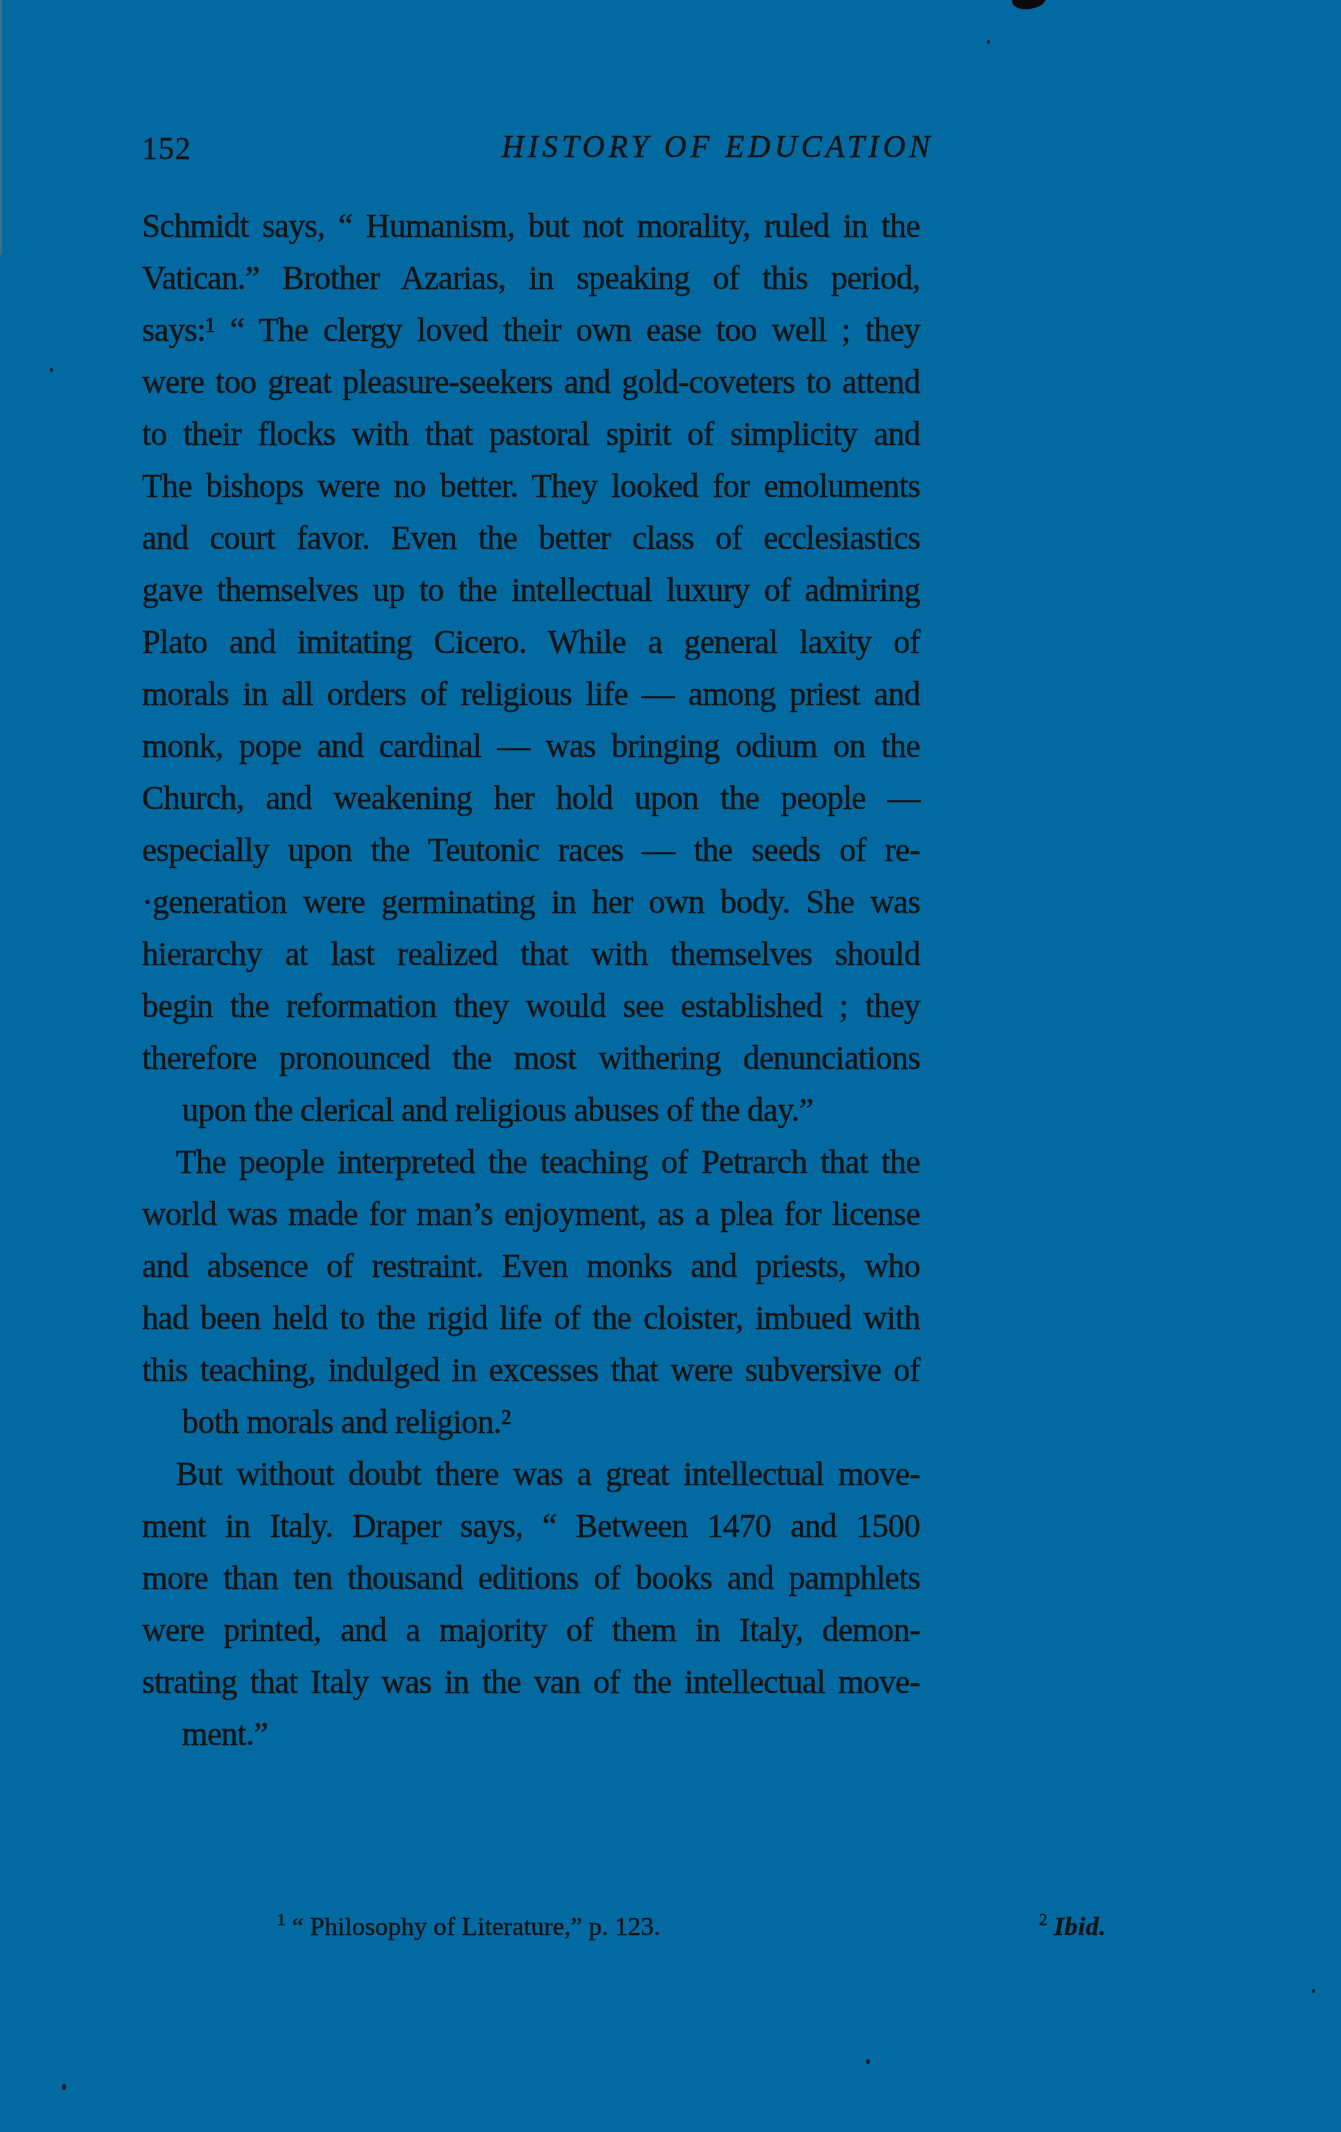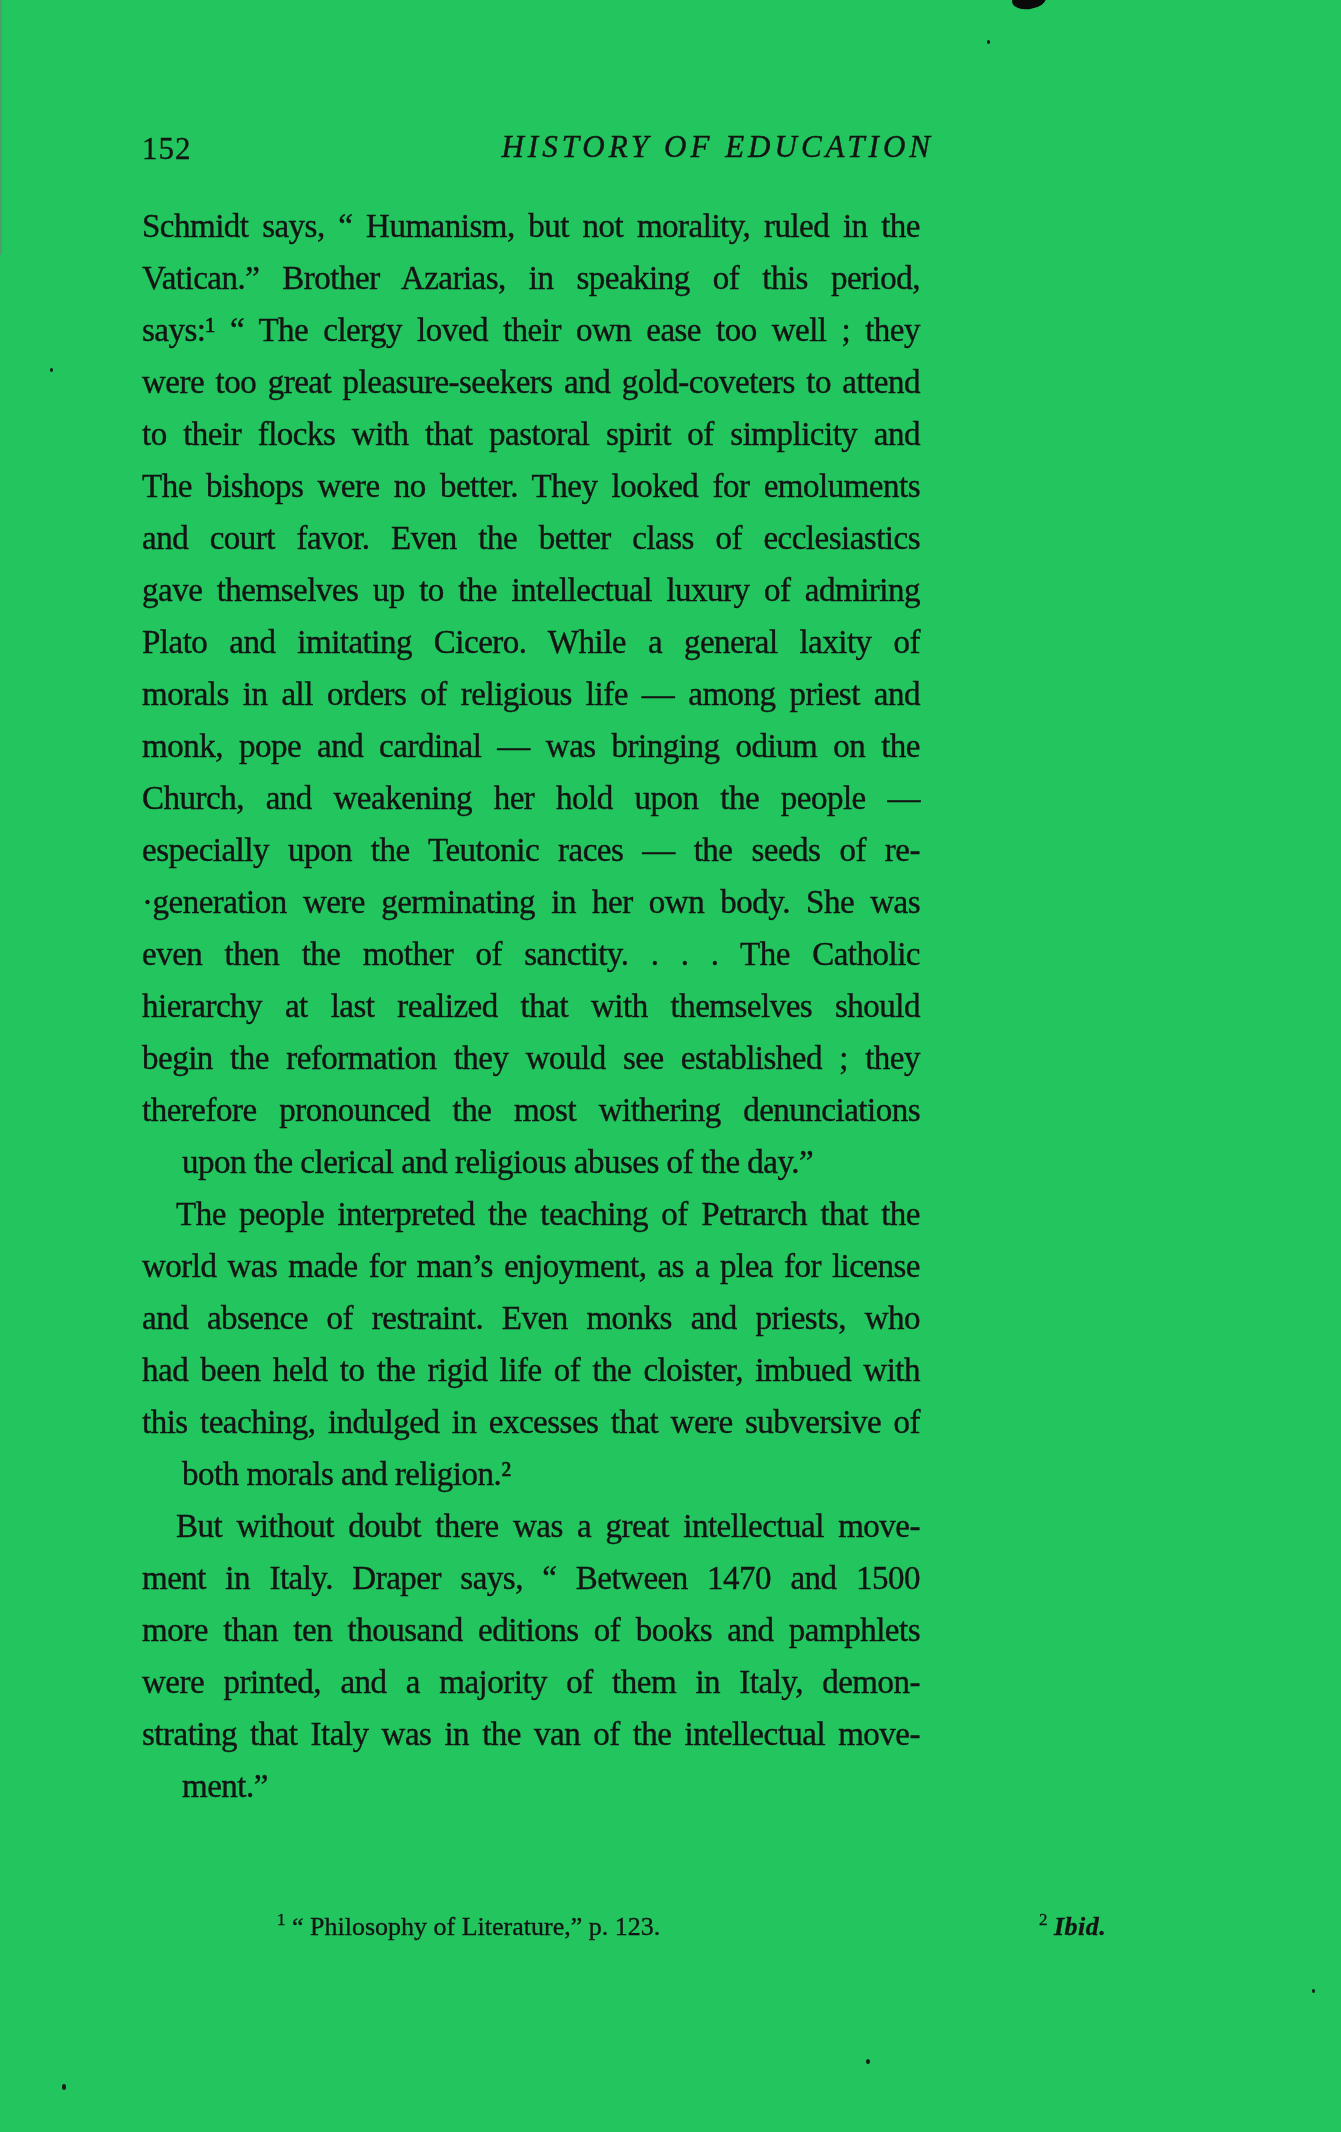"152" .page { background: #22c55e -> #0369a1 }
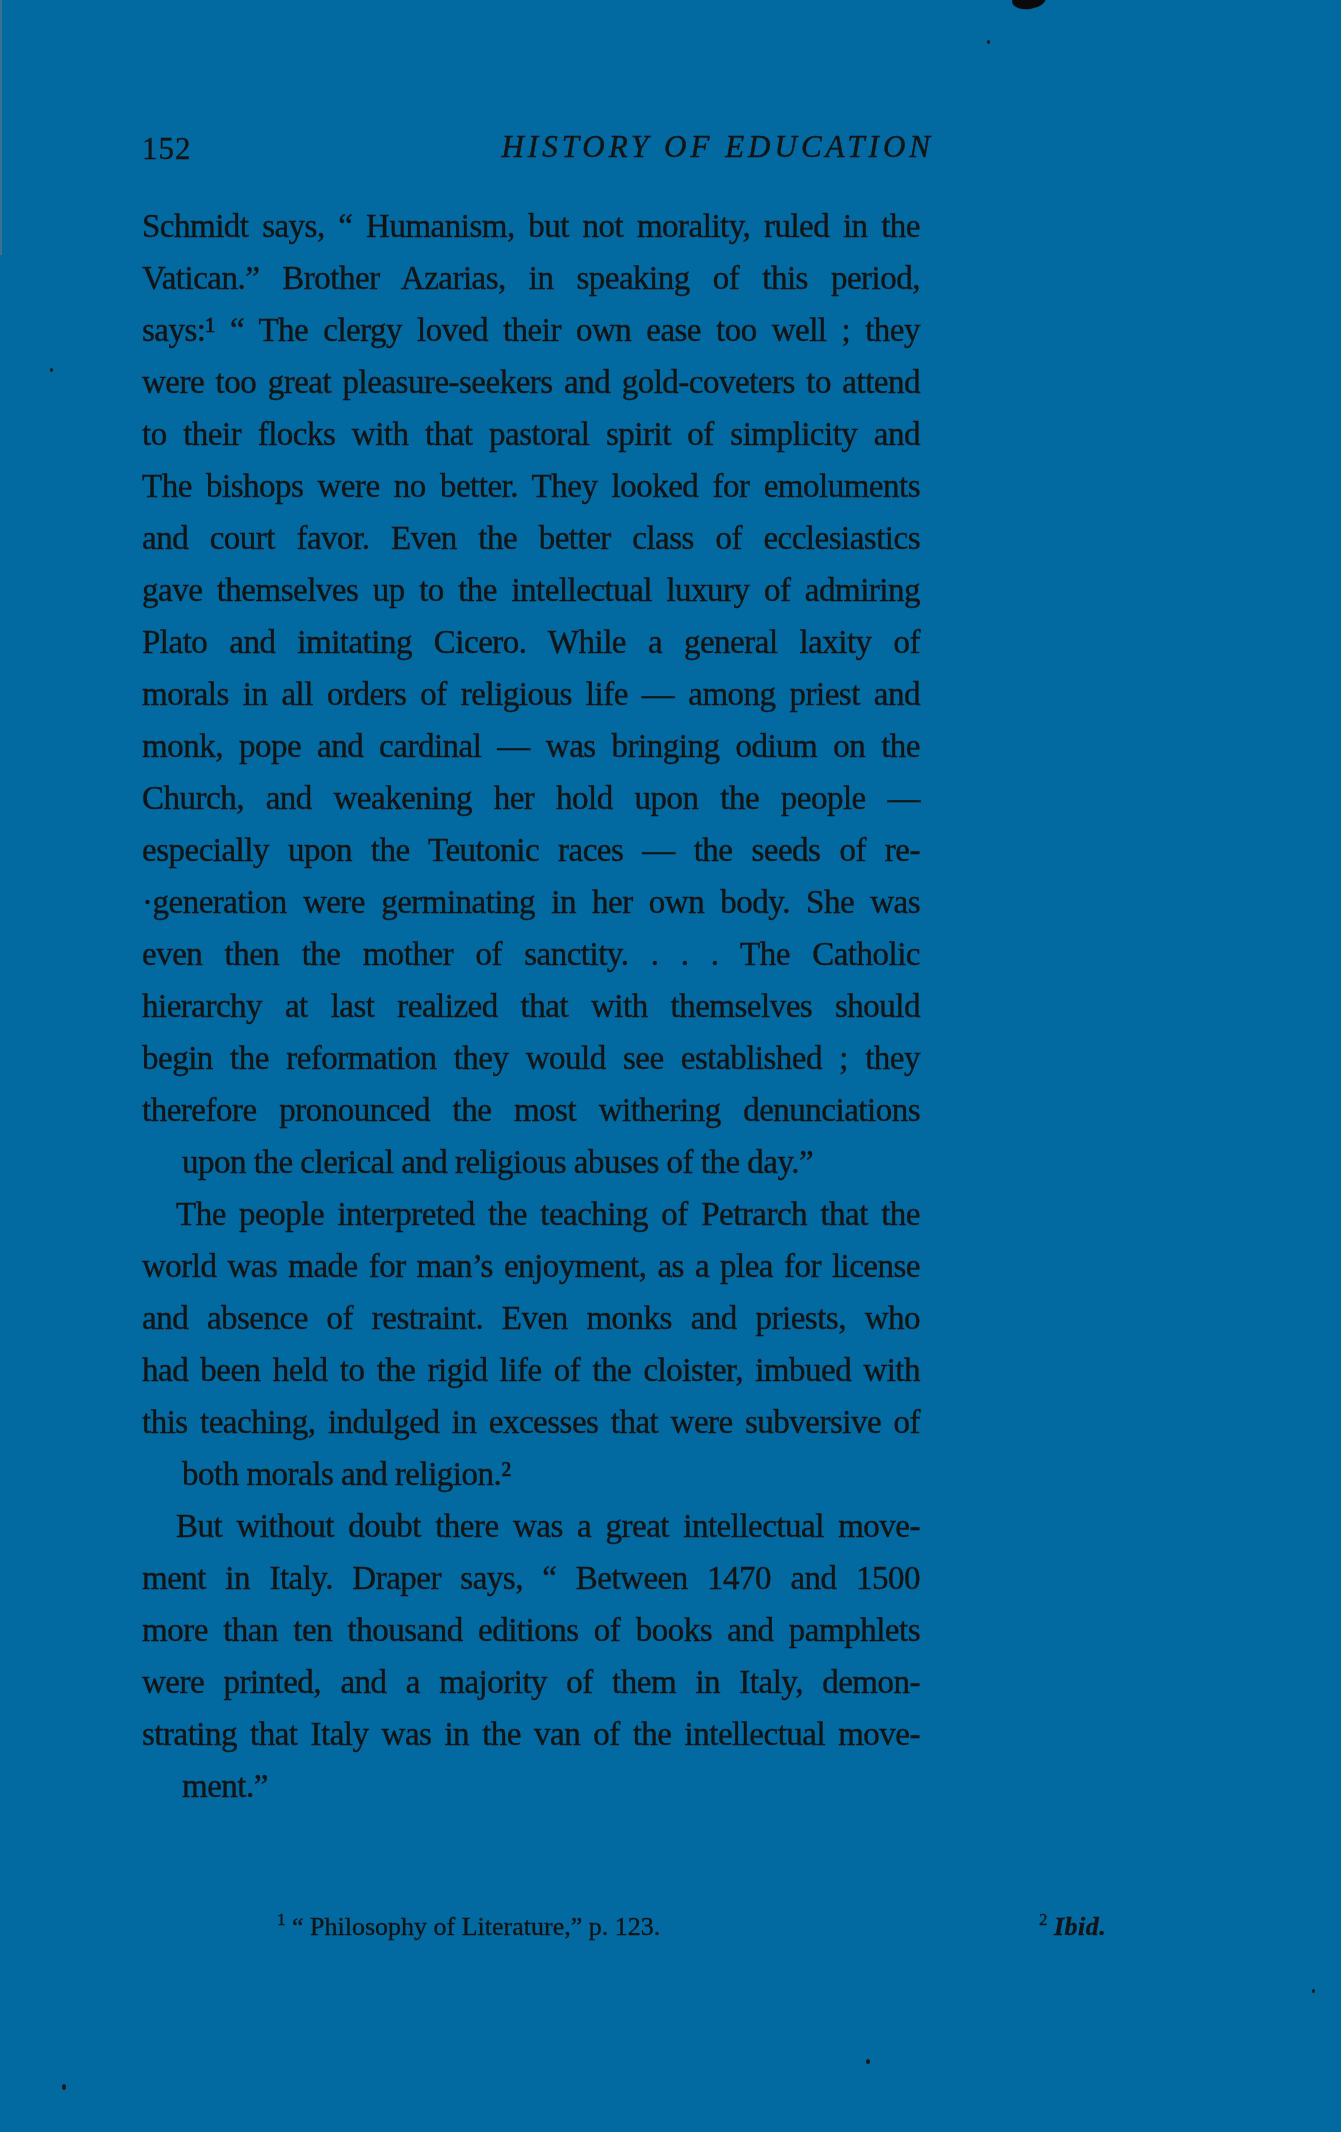"even then the mother of" div.line { html: <div>even then the mother of sanctity. . . . The Catholic</div> -> none }
